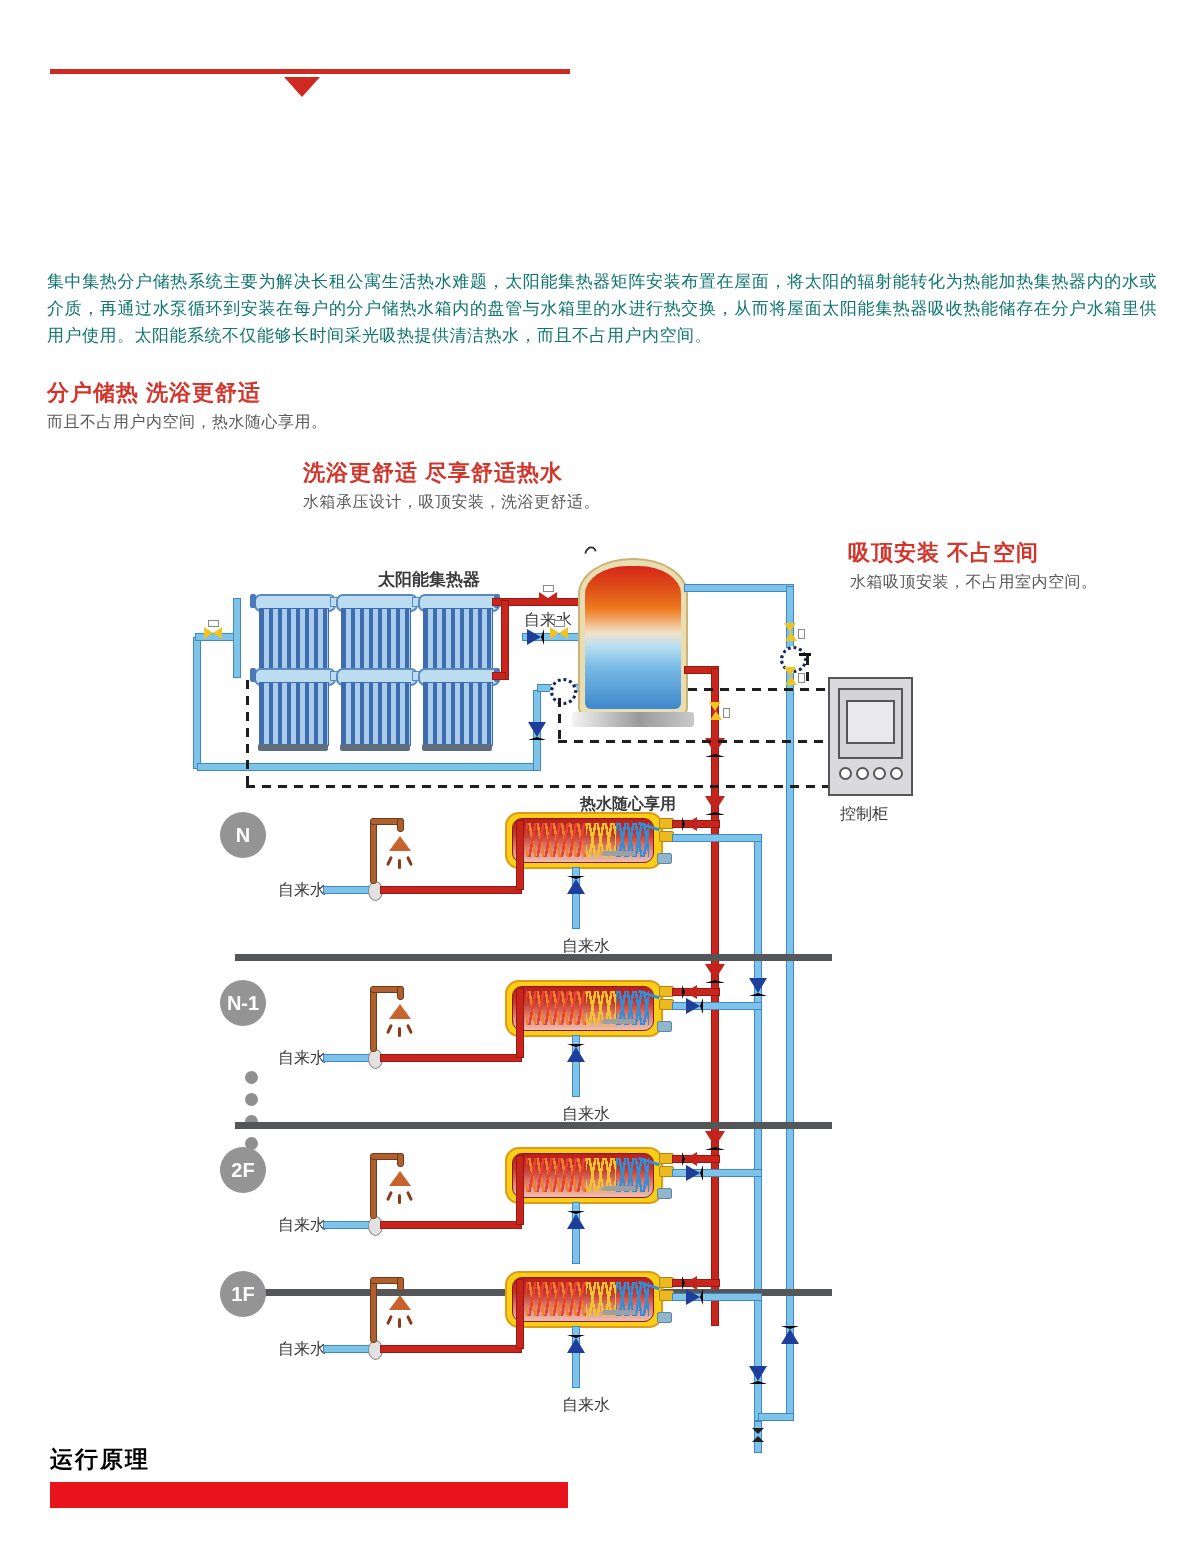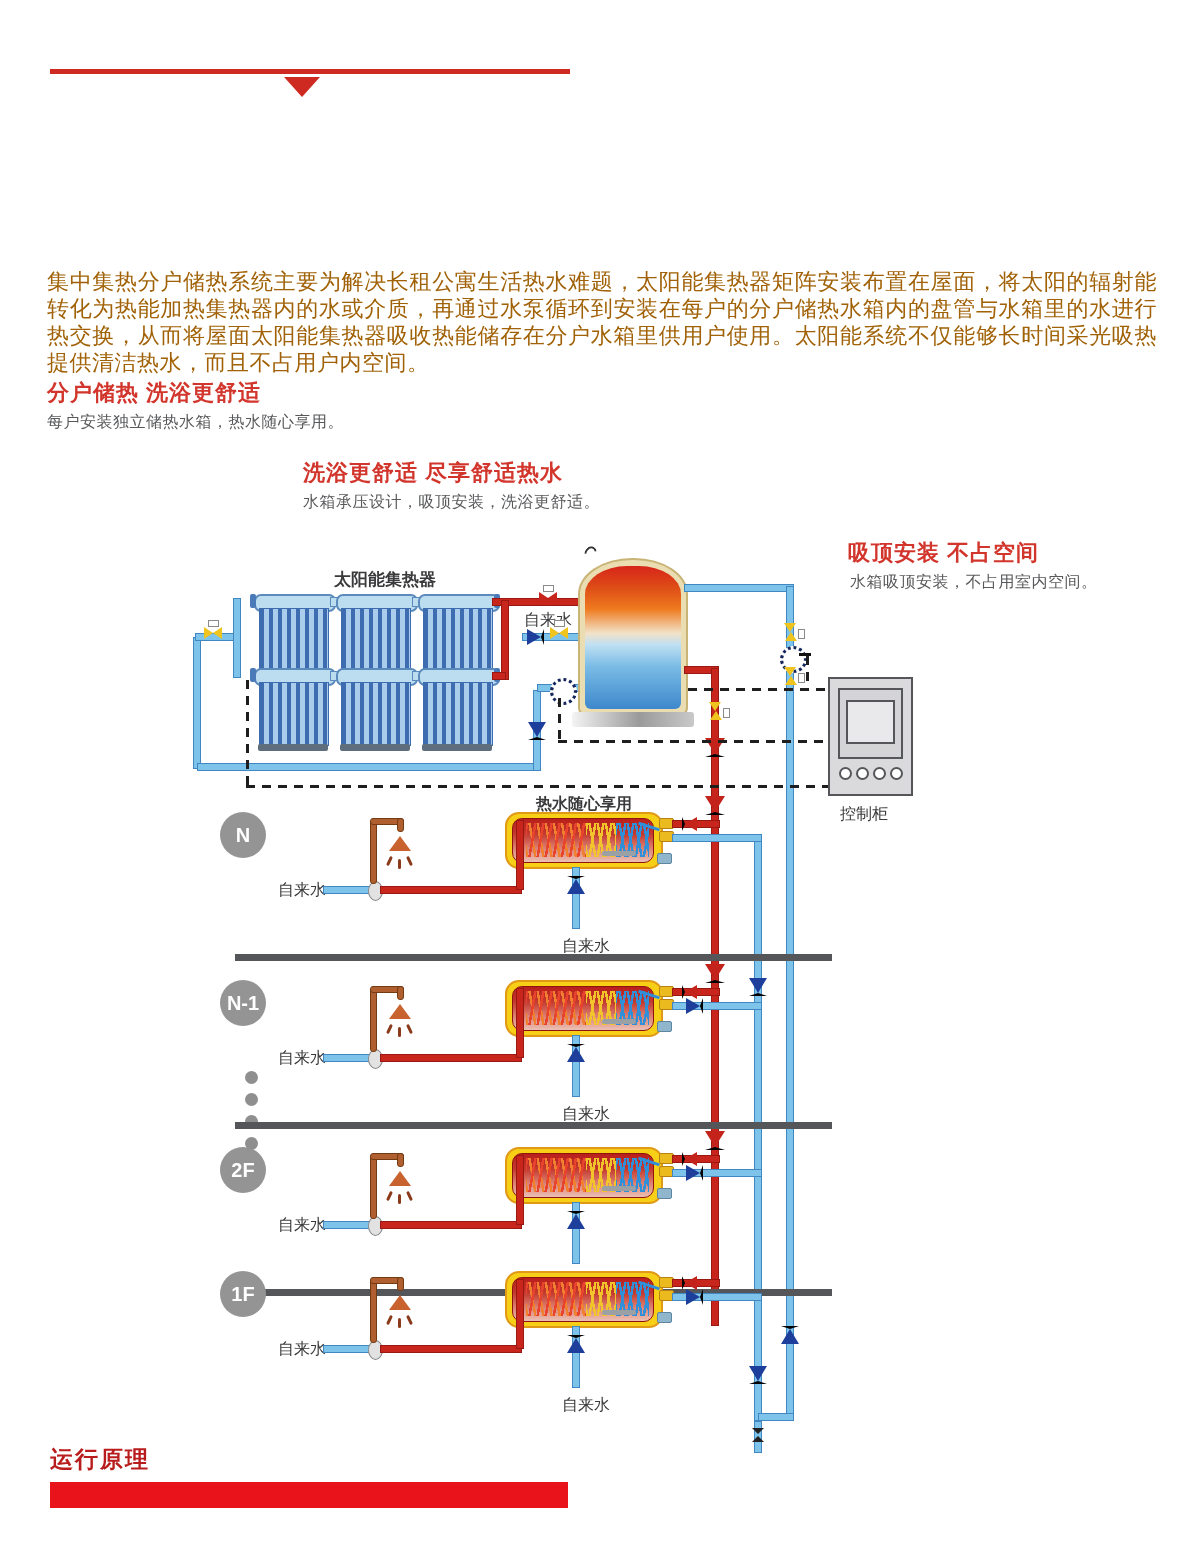"集中集热分户储热系统主要为解决长租公寓生活热水难题，太阳能集热器矩阵安装布置在屋" .intro { color: #a16207 -> #0f766e; font-size: 22px -> 17px }
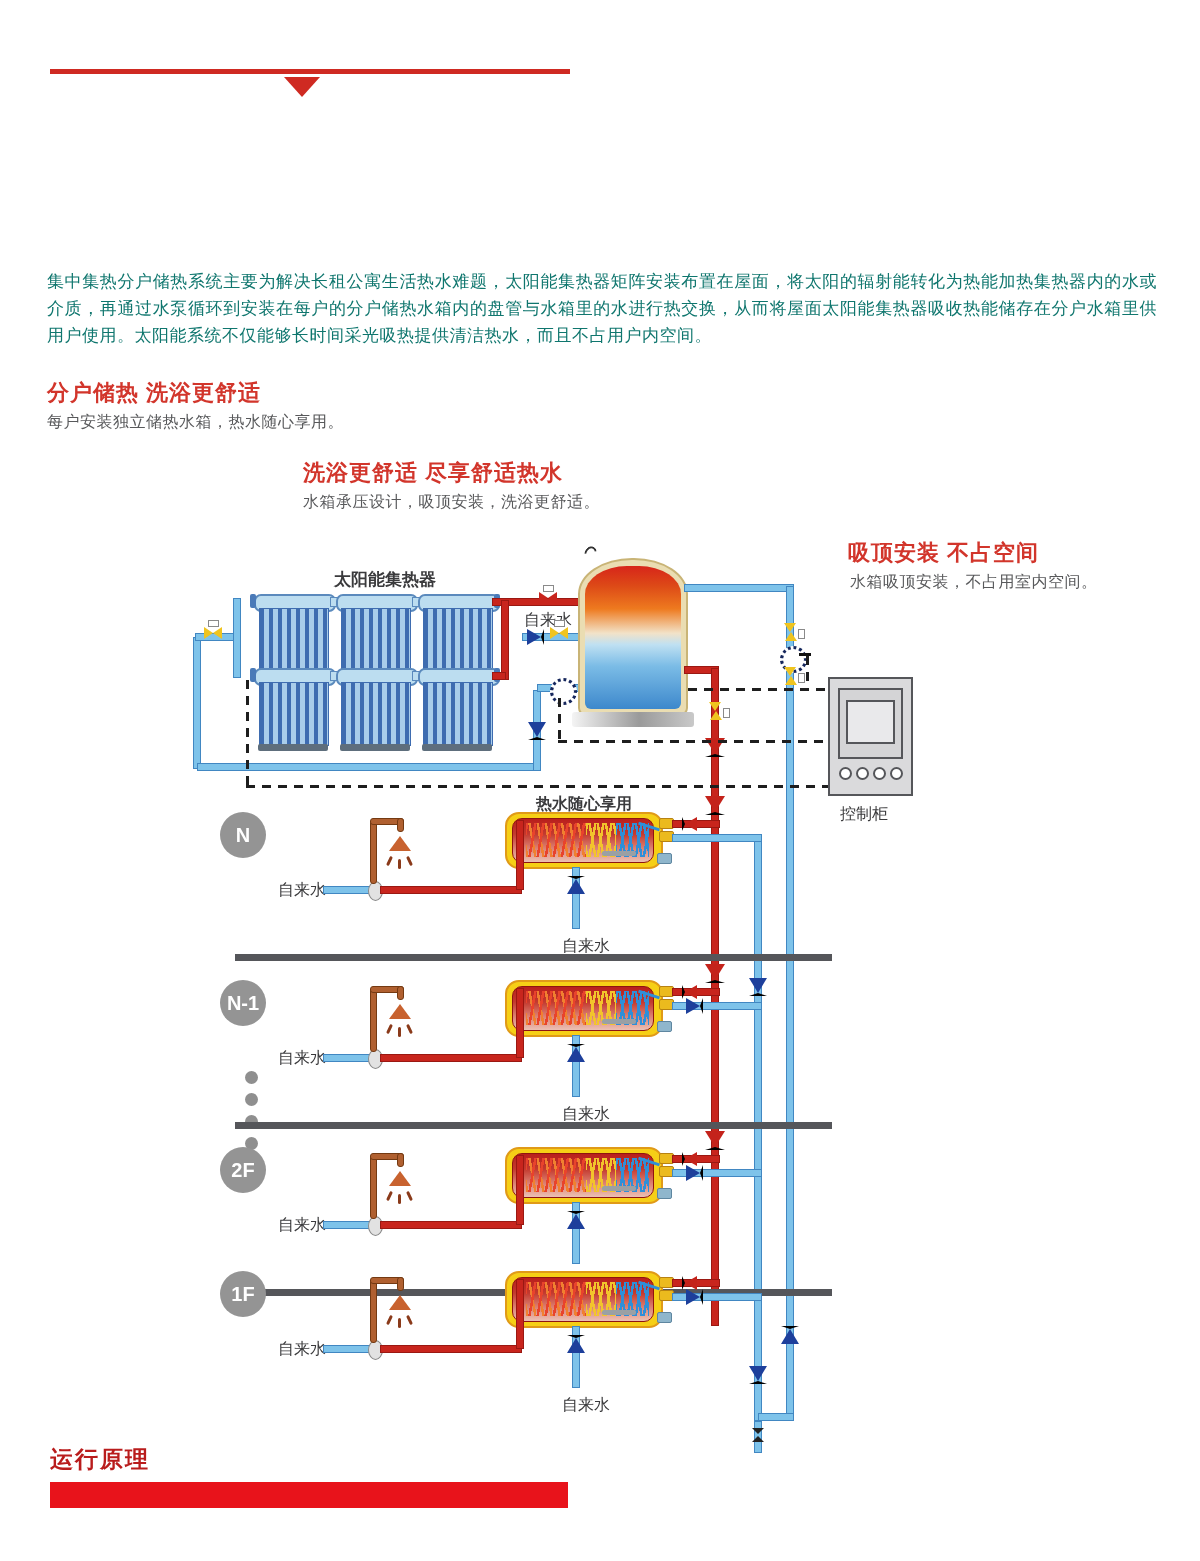"每户安装独立储热水箱，热水随心享用。" div.abs { text: 每户安装独立储热水箱 -> 而且不占用户内空间 }
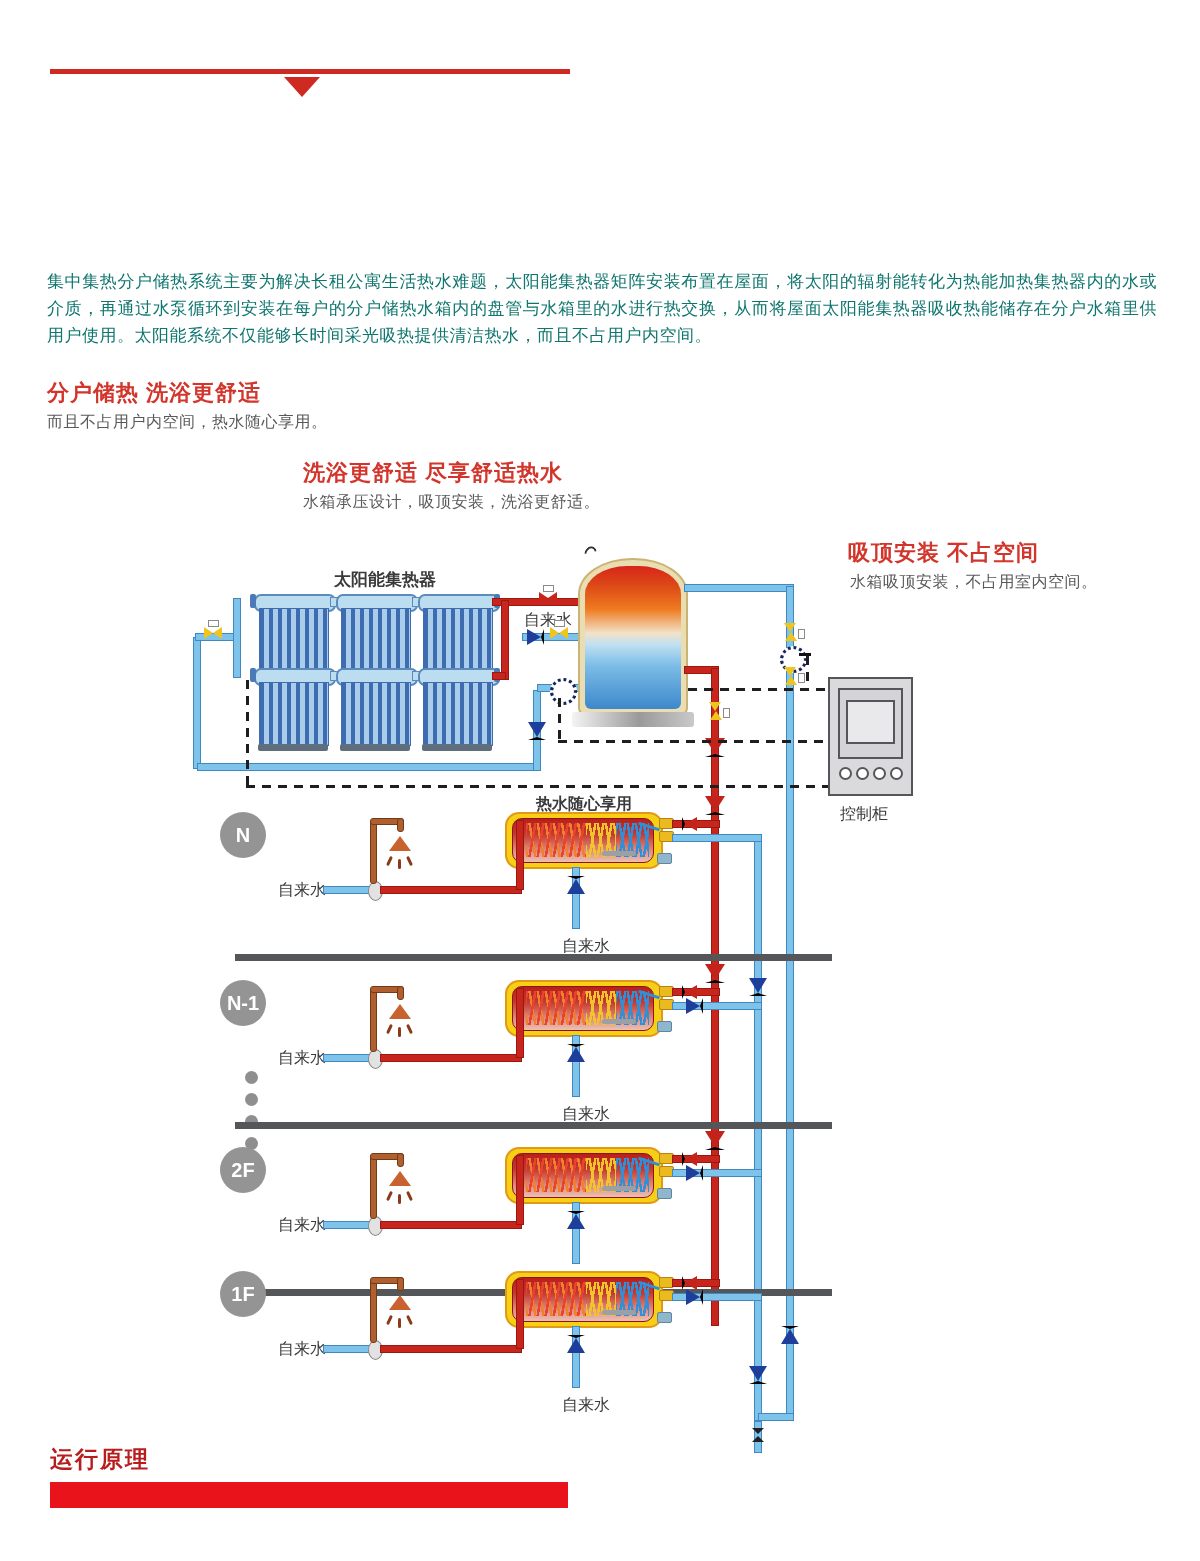"太阳能集热器" .dlabel { margin-left: none -> 44px }
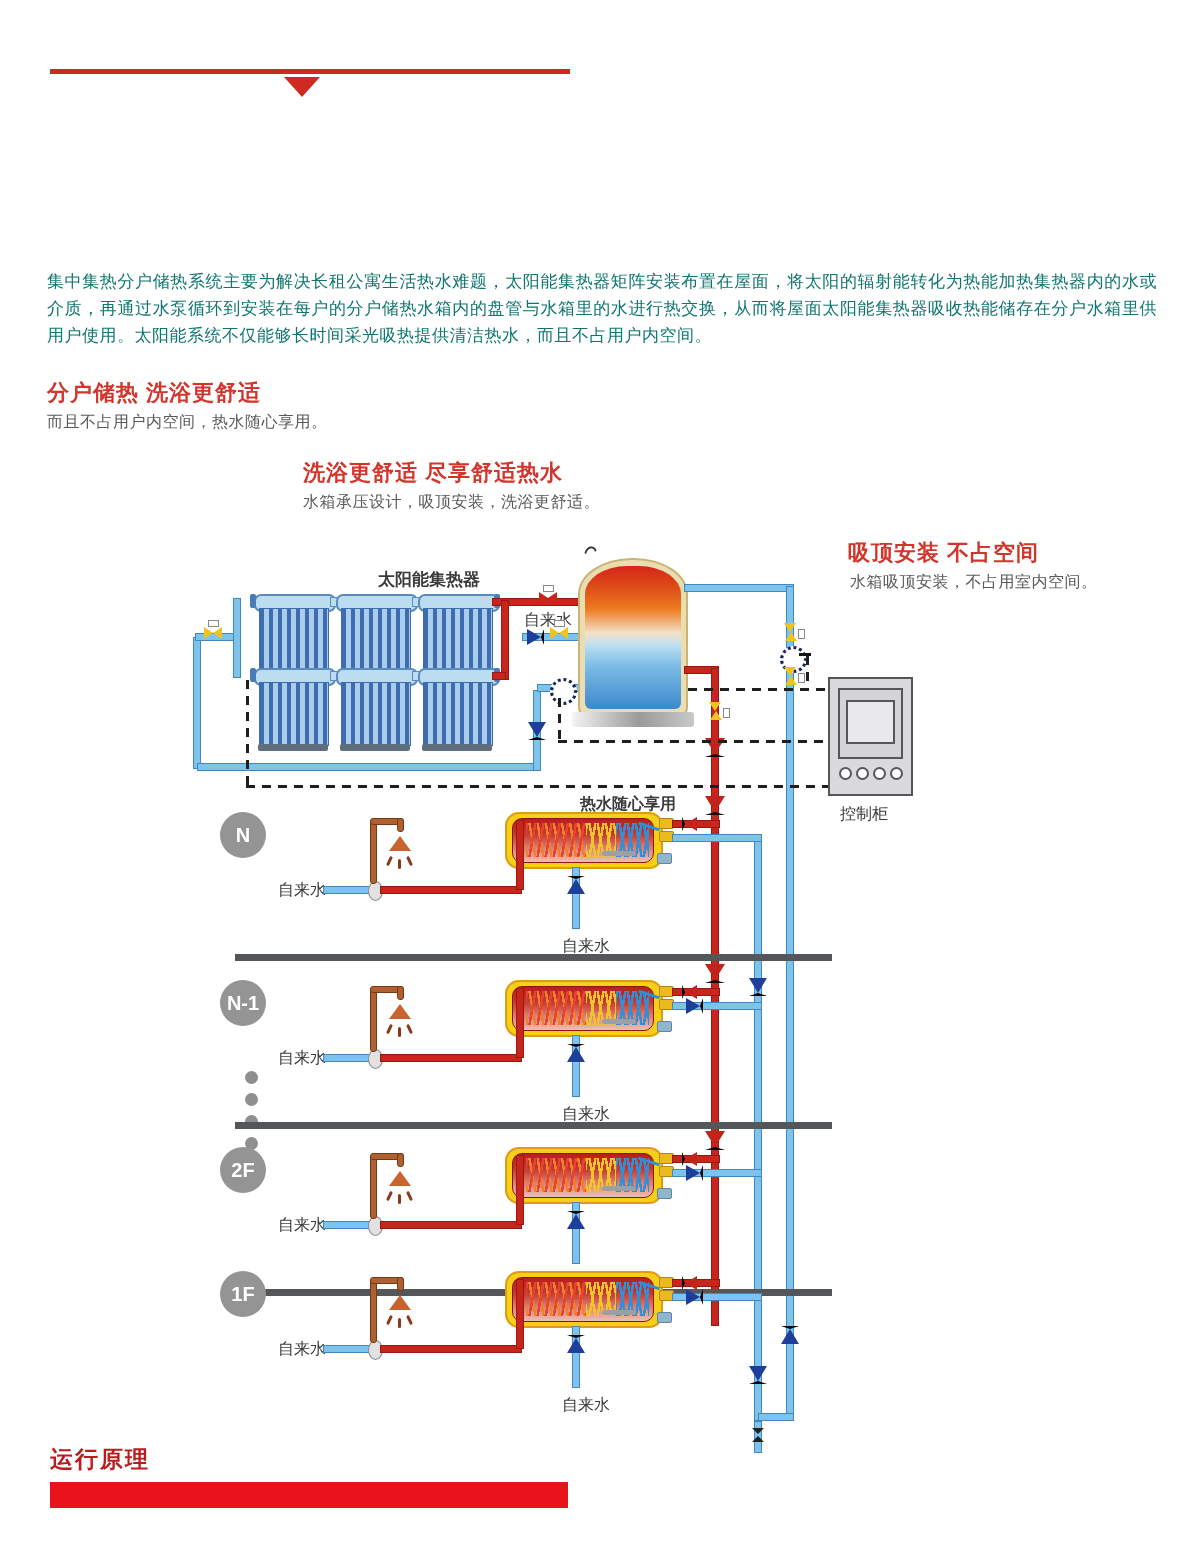"运行原理" .footer-h { color: #b91c1c -> #000000 }
